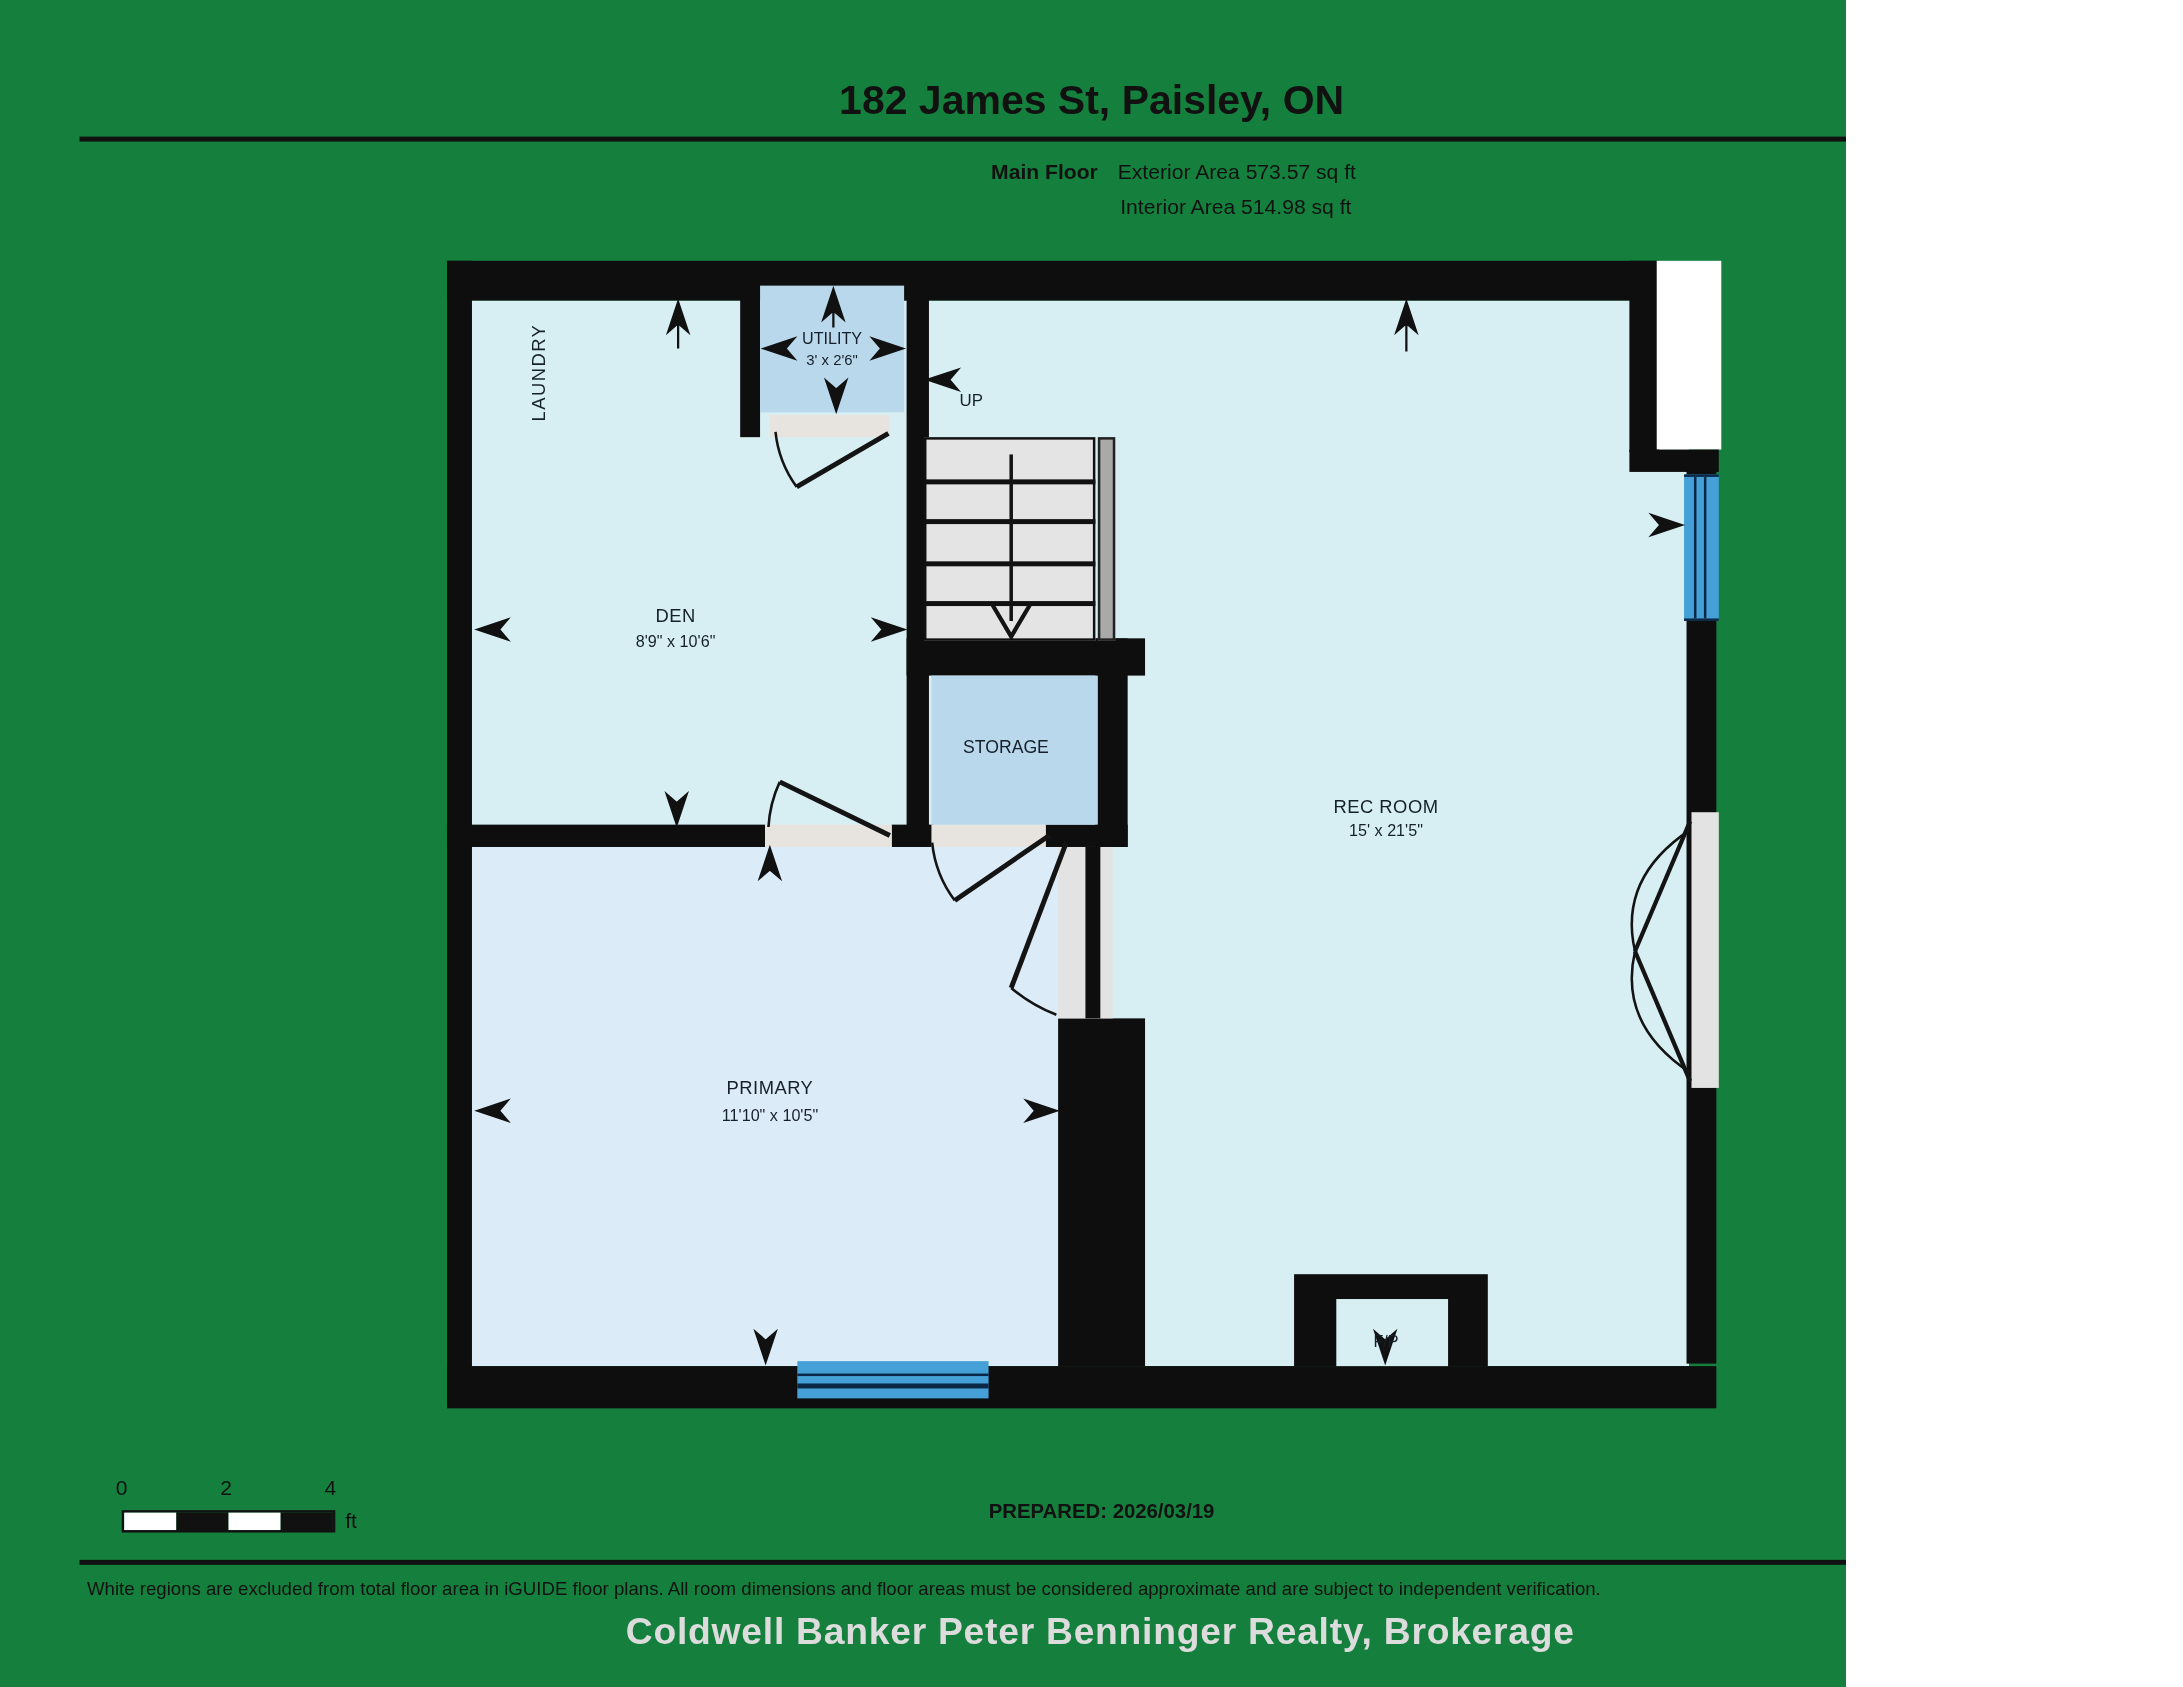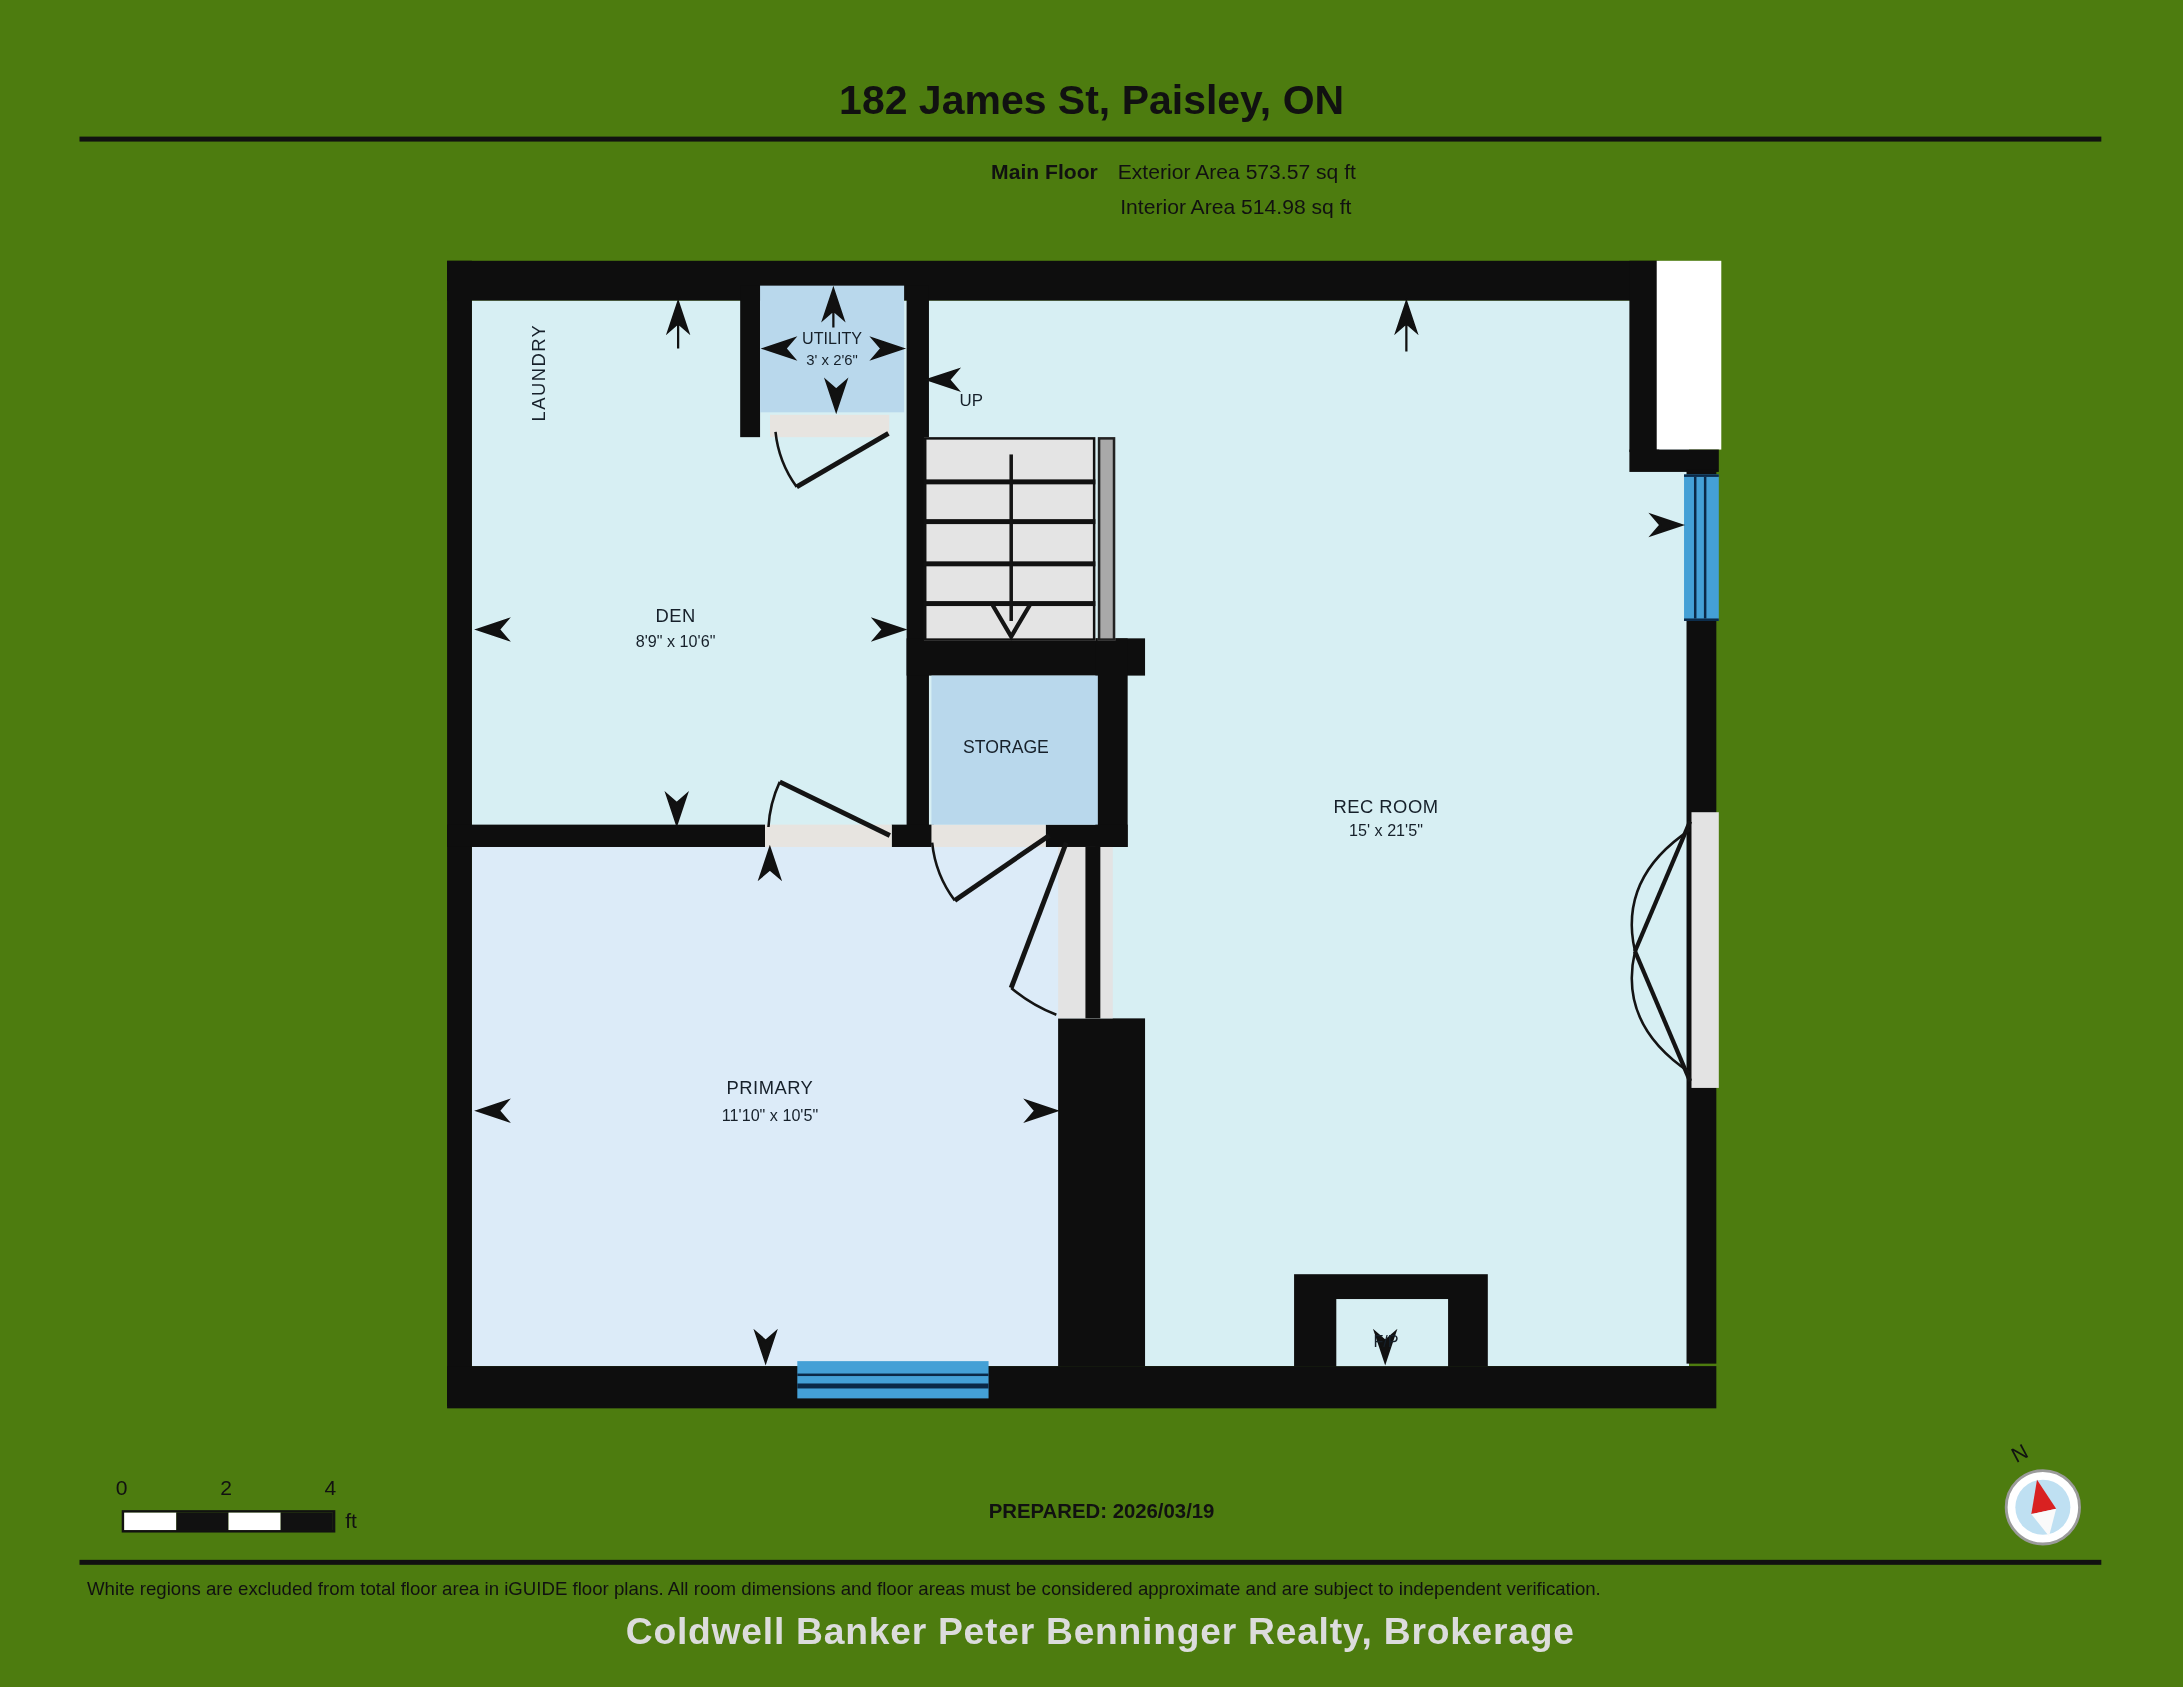"182 James St, Paisley, ON" .viewport { background: #4d7c0f -> #15803d; width: 2183px -> 1846px }
